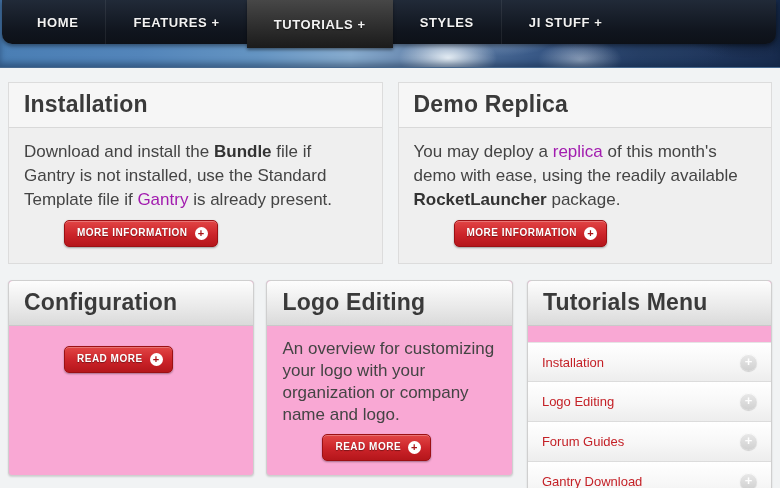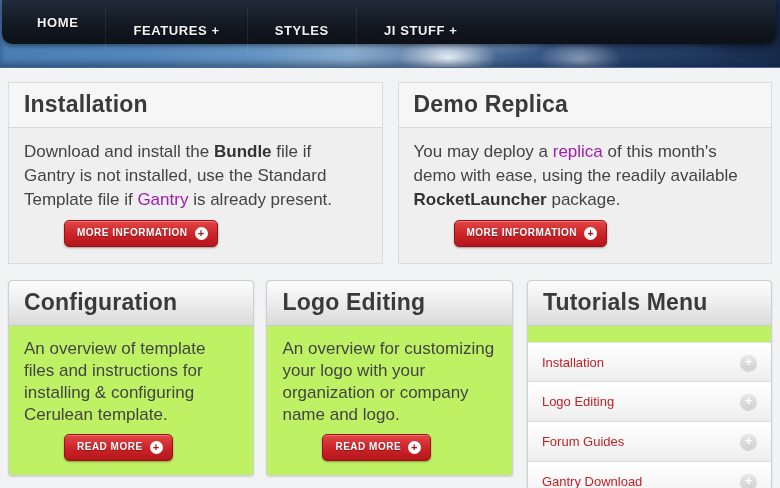"FEATURES +" .nav-item + .nav-item { margin-top: 8px -> none }
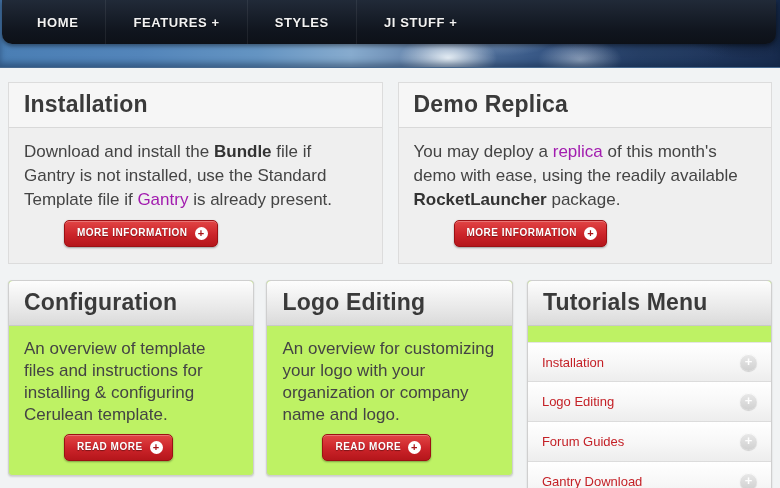"TUTORIALS +" div.nav-item { html: none -> <div>TUTORIALS +</div> }
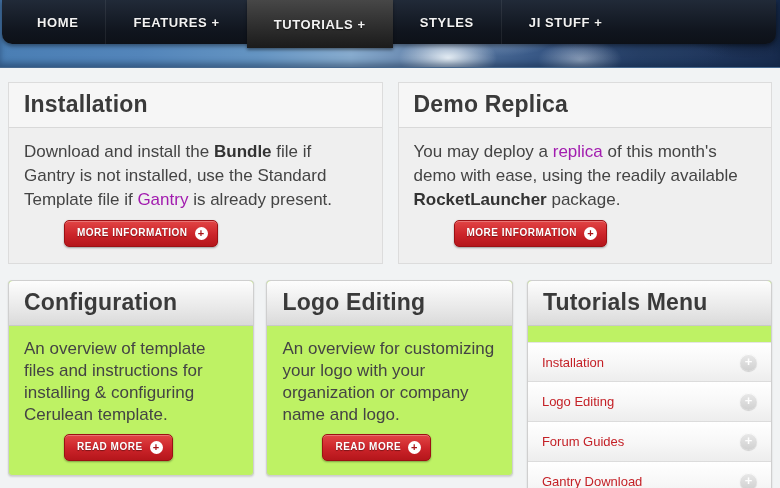"Configuration" .panel-white { background: #bef264 -> #f9a8d4 }
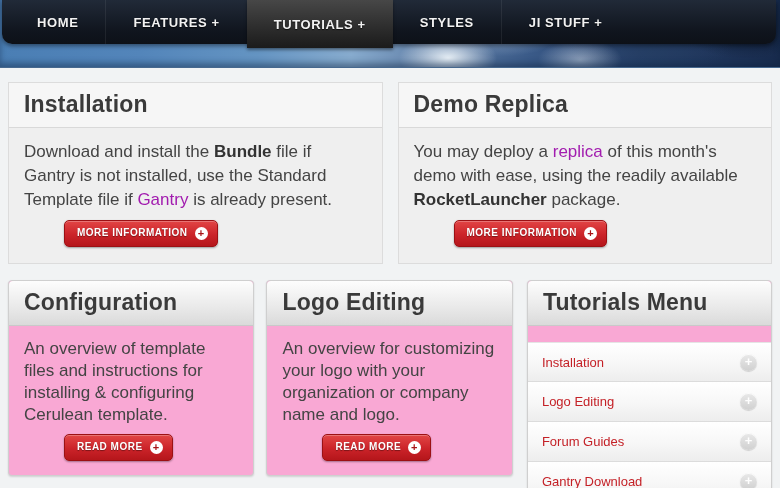"An overview of template files" p.txt { html: <p>An overview of template files and instructions for installing &amp; configuring Cerulean template.</p> -> none }
